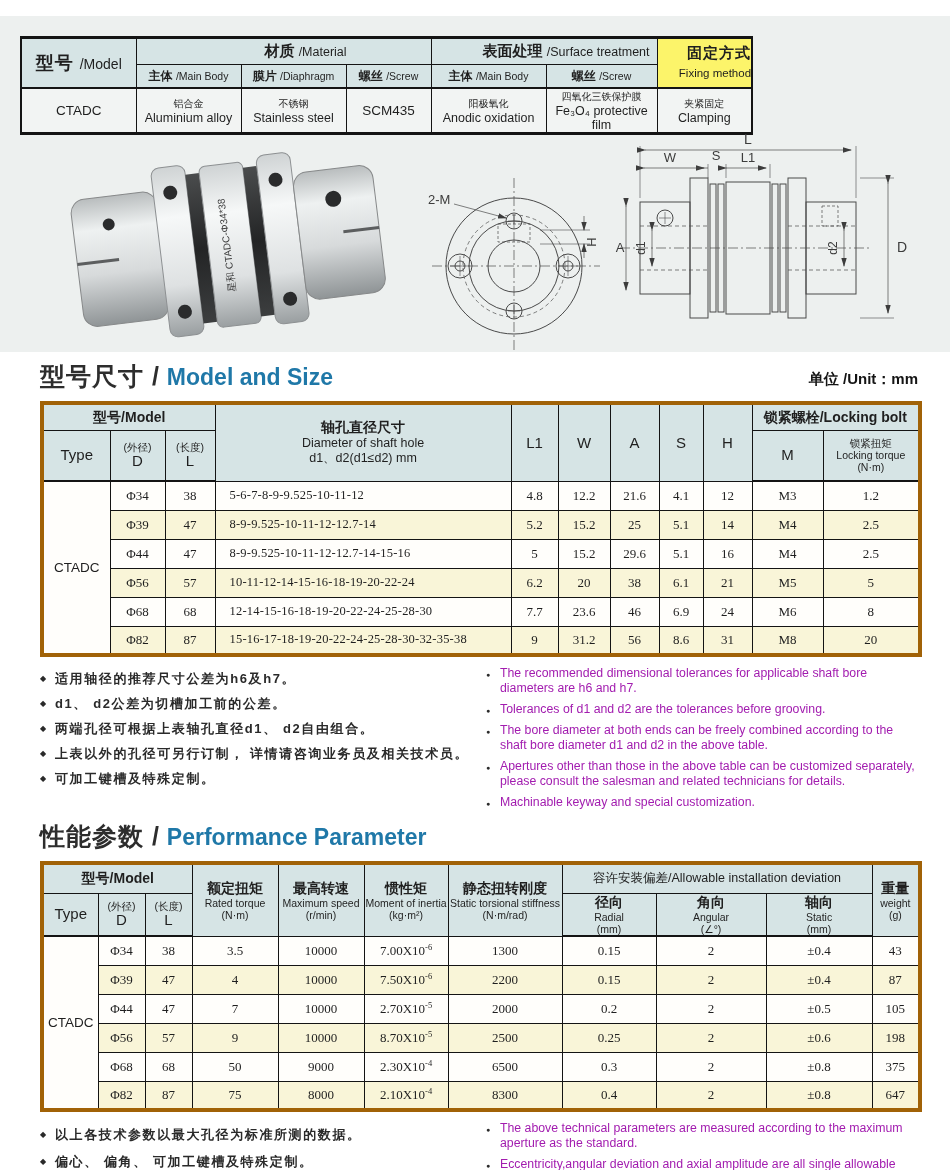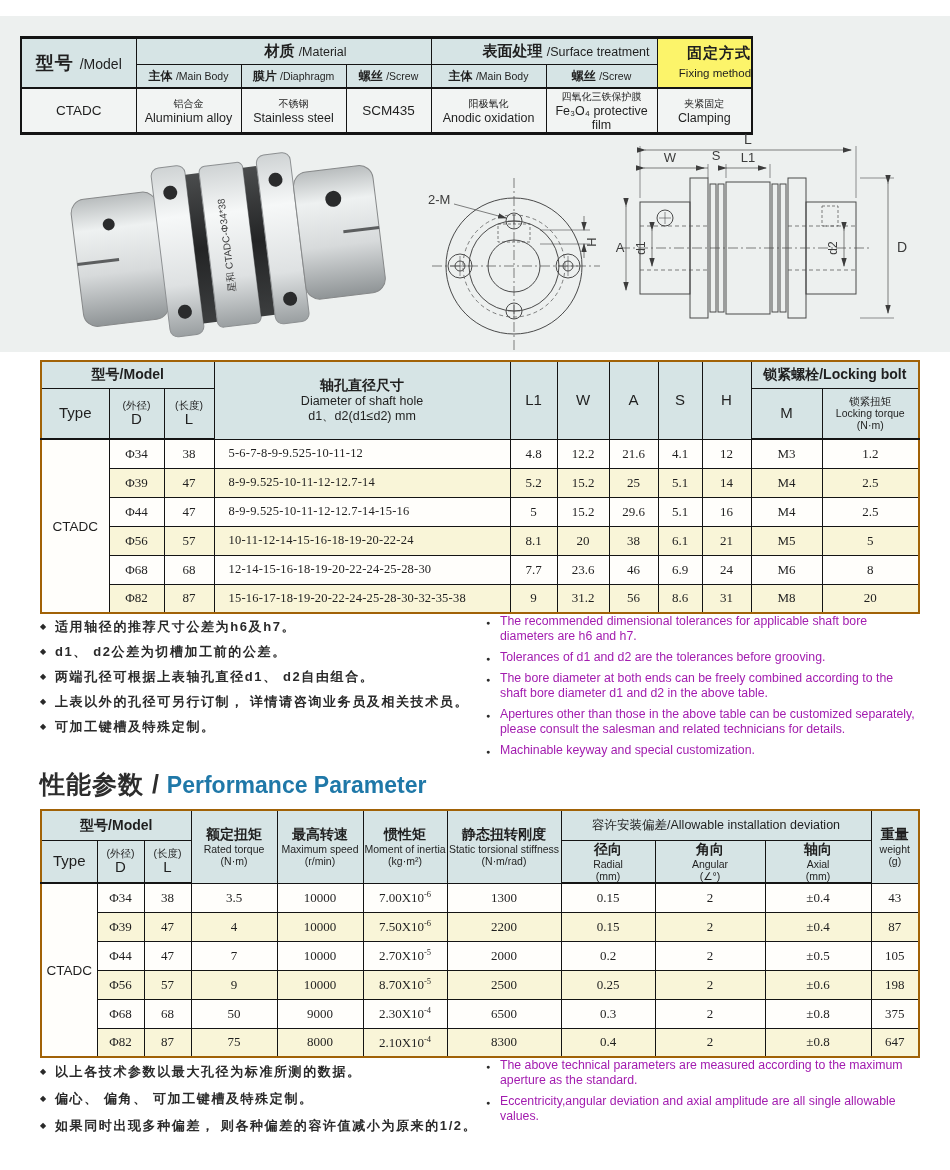"型号尺寸 / Model and Size" div.title-row { html: none -> <div> <h2><span>型号尺寸 /</span> <span>Model and Size</span></h2> <div>单位 /Unit：mm</div> </div> }
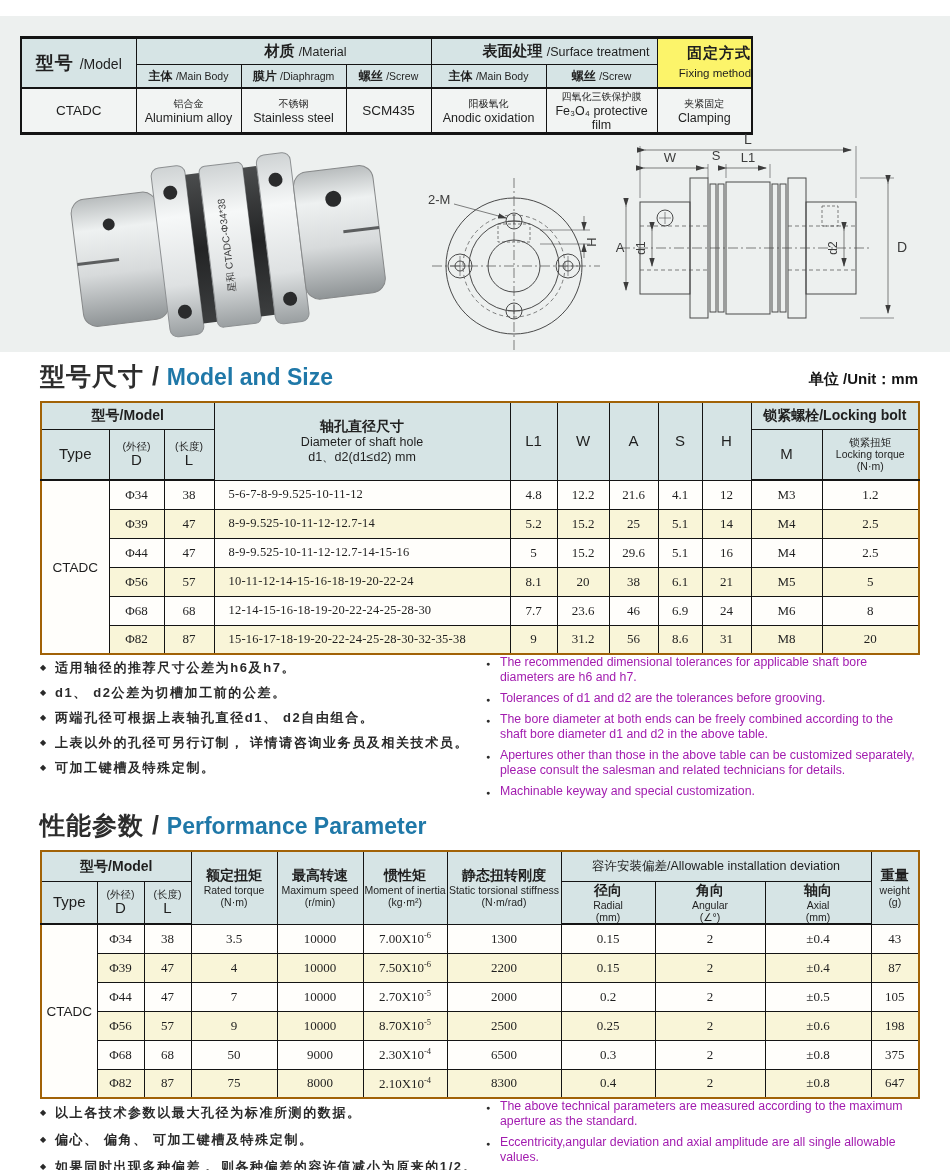"型号/Model" .dtab { border: 2px solid #a16207 -> 4px solid #a16207 }
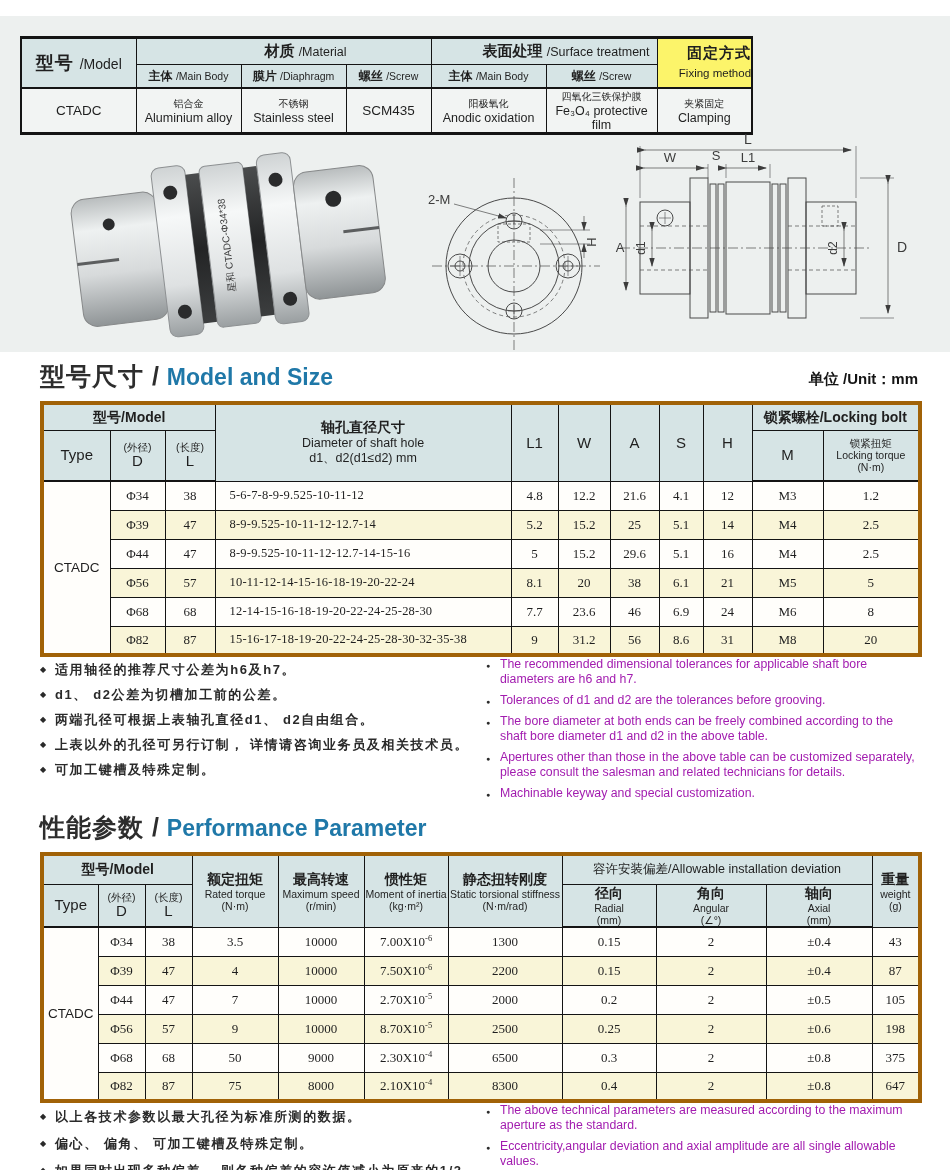"8.1" td { text: 8.1 -> 6.2 }
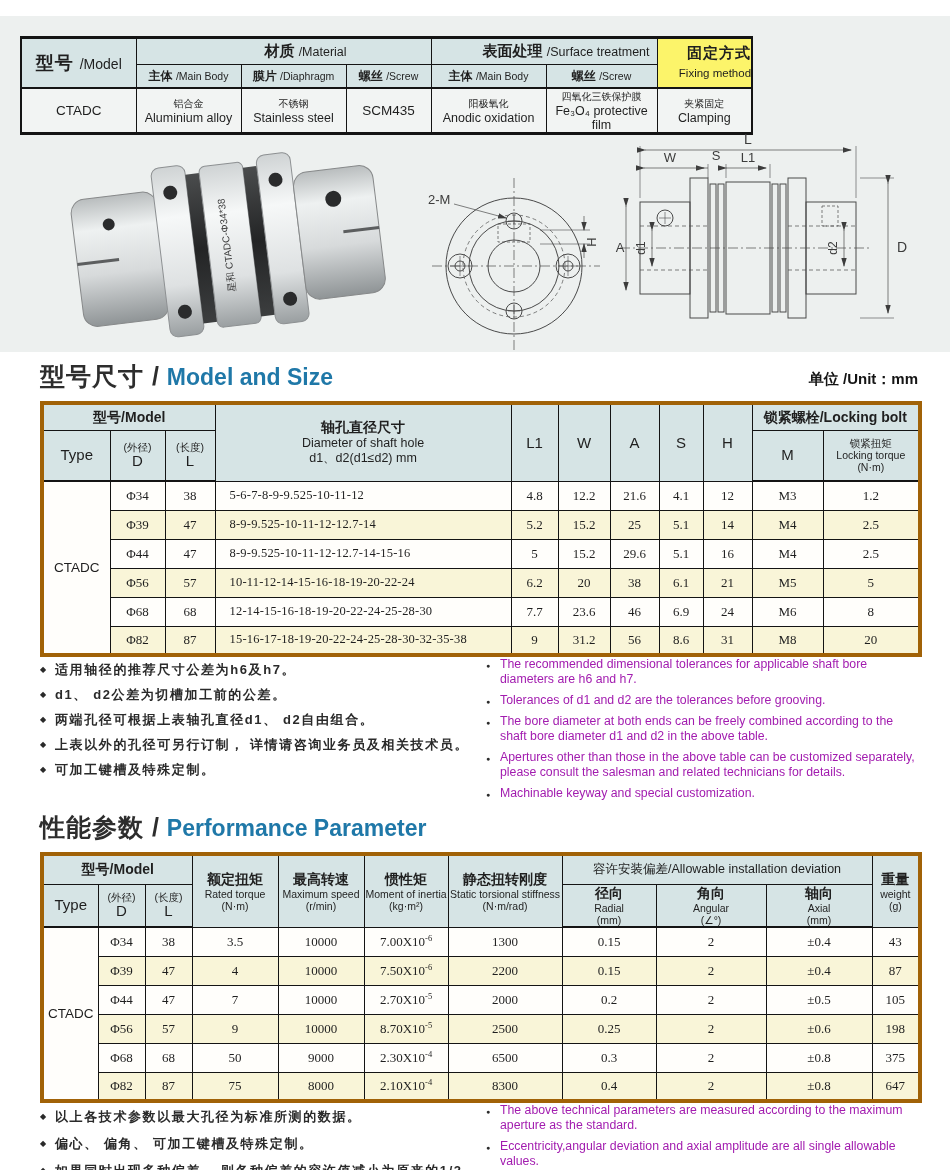"适用轴径的推荐尺寸公差为h6及h7。" .notes { margin-top: none -> 9px }
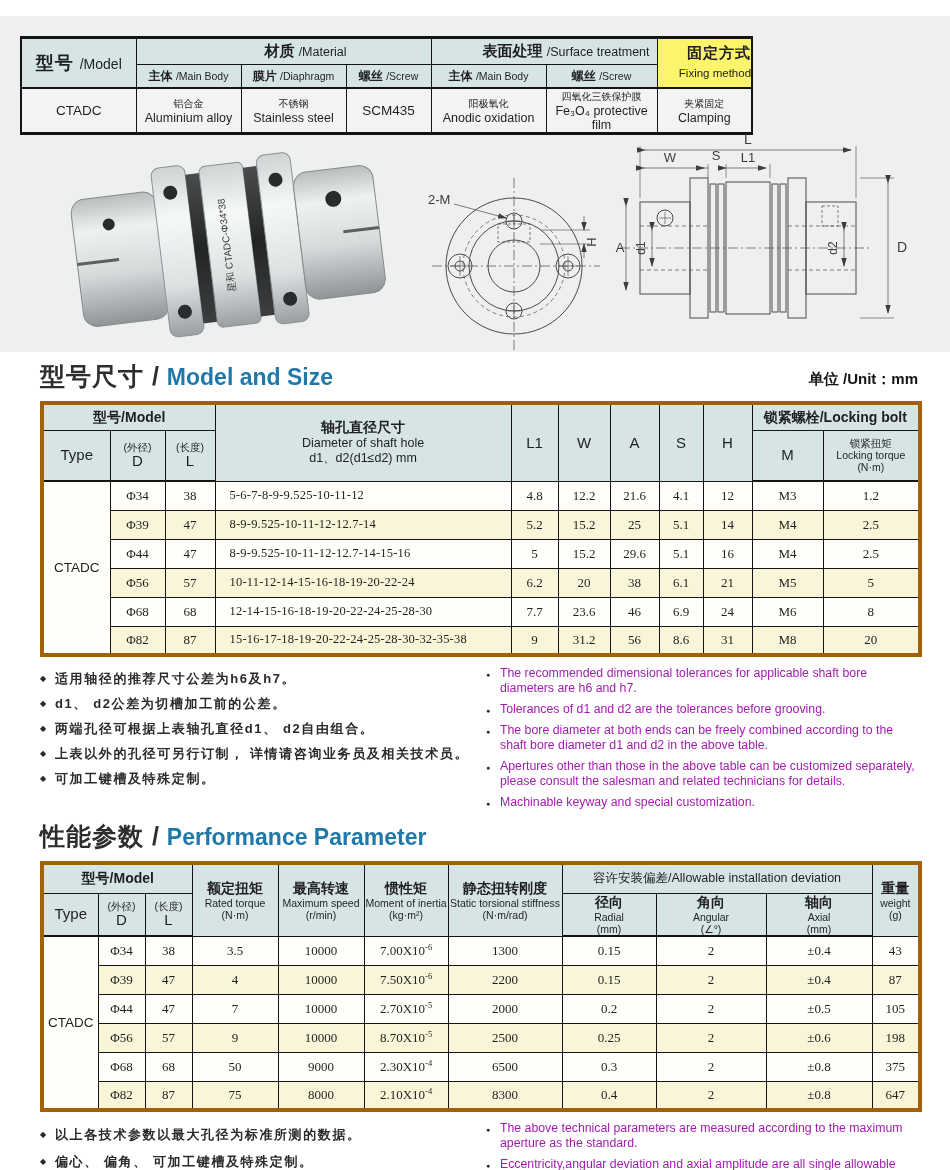"Axial" span.hsmall { text: Axial -> Static }
